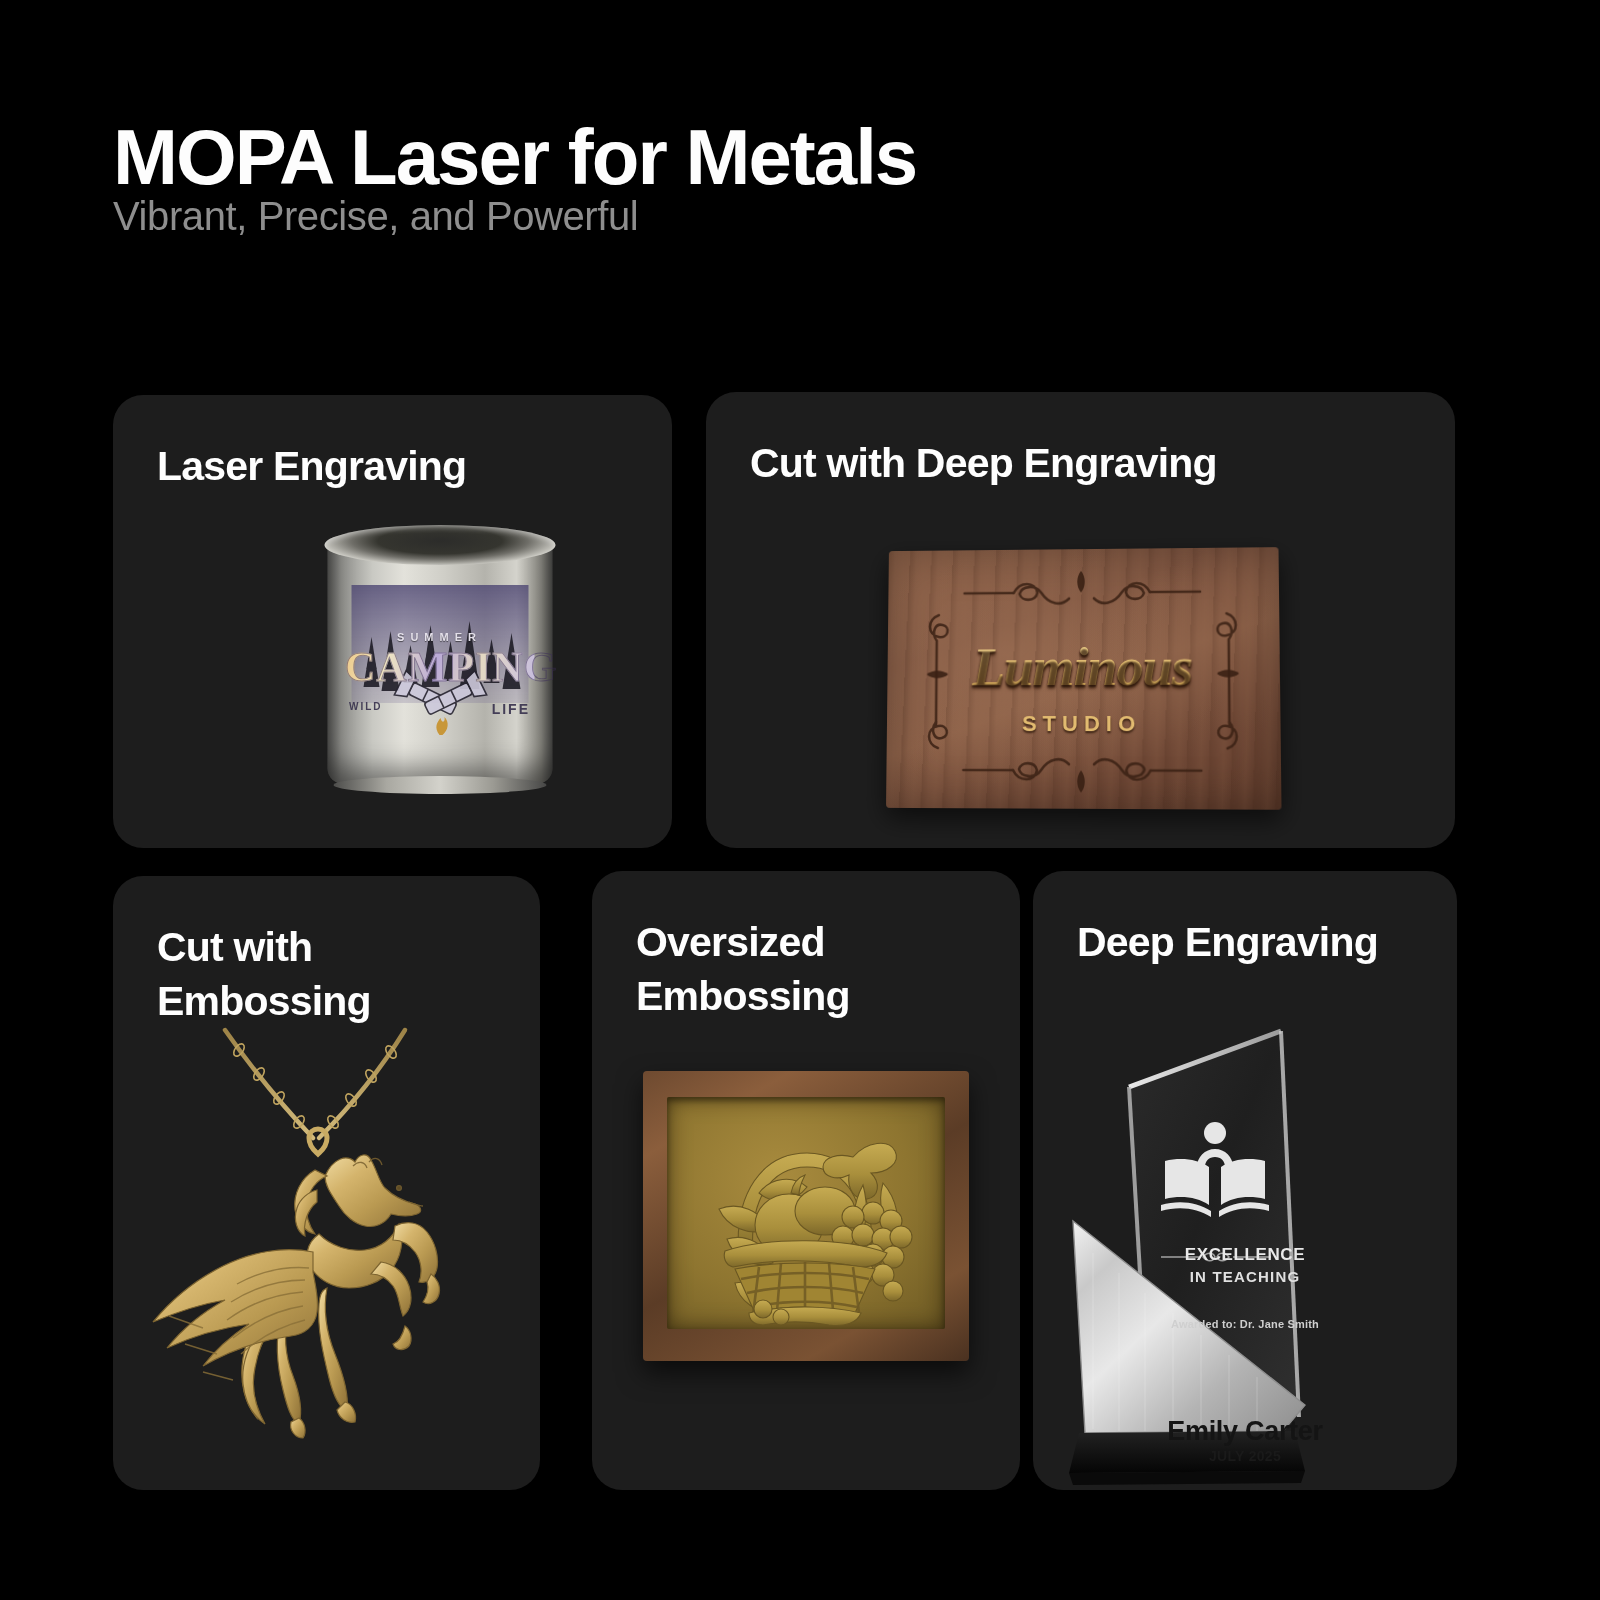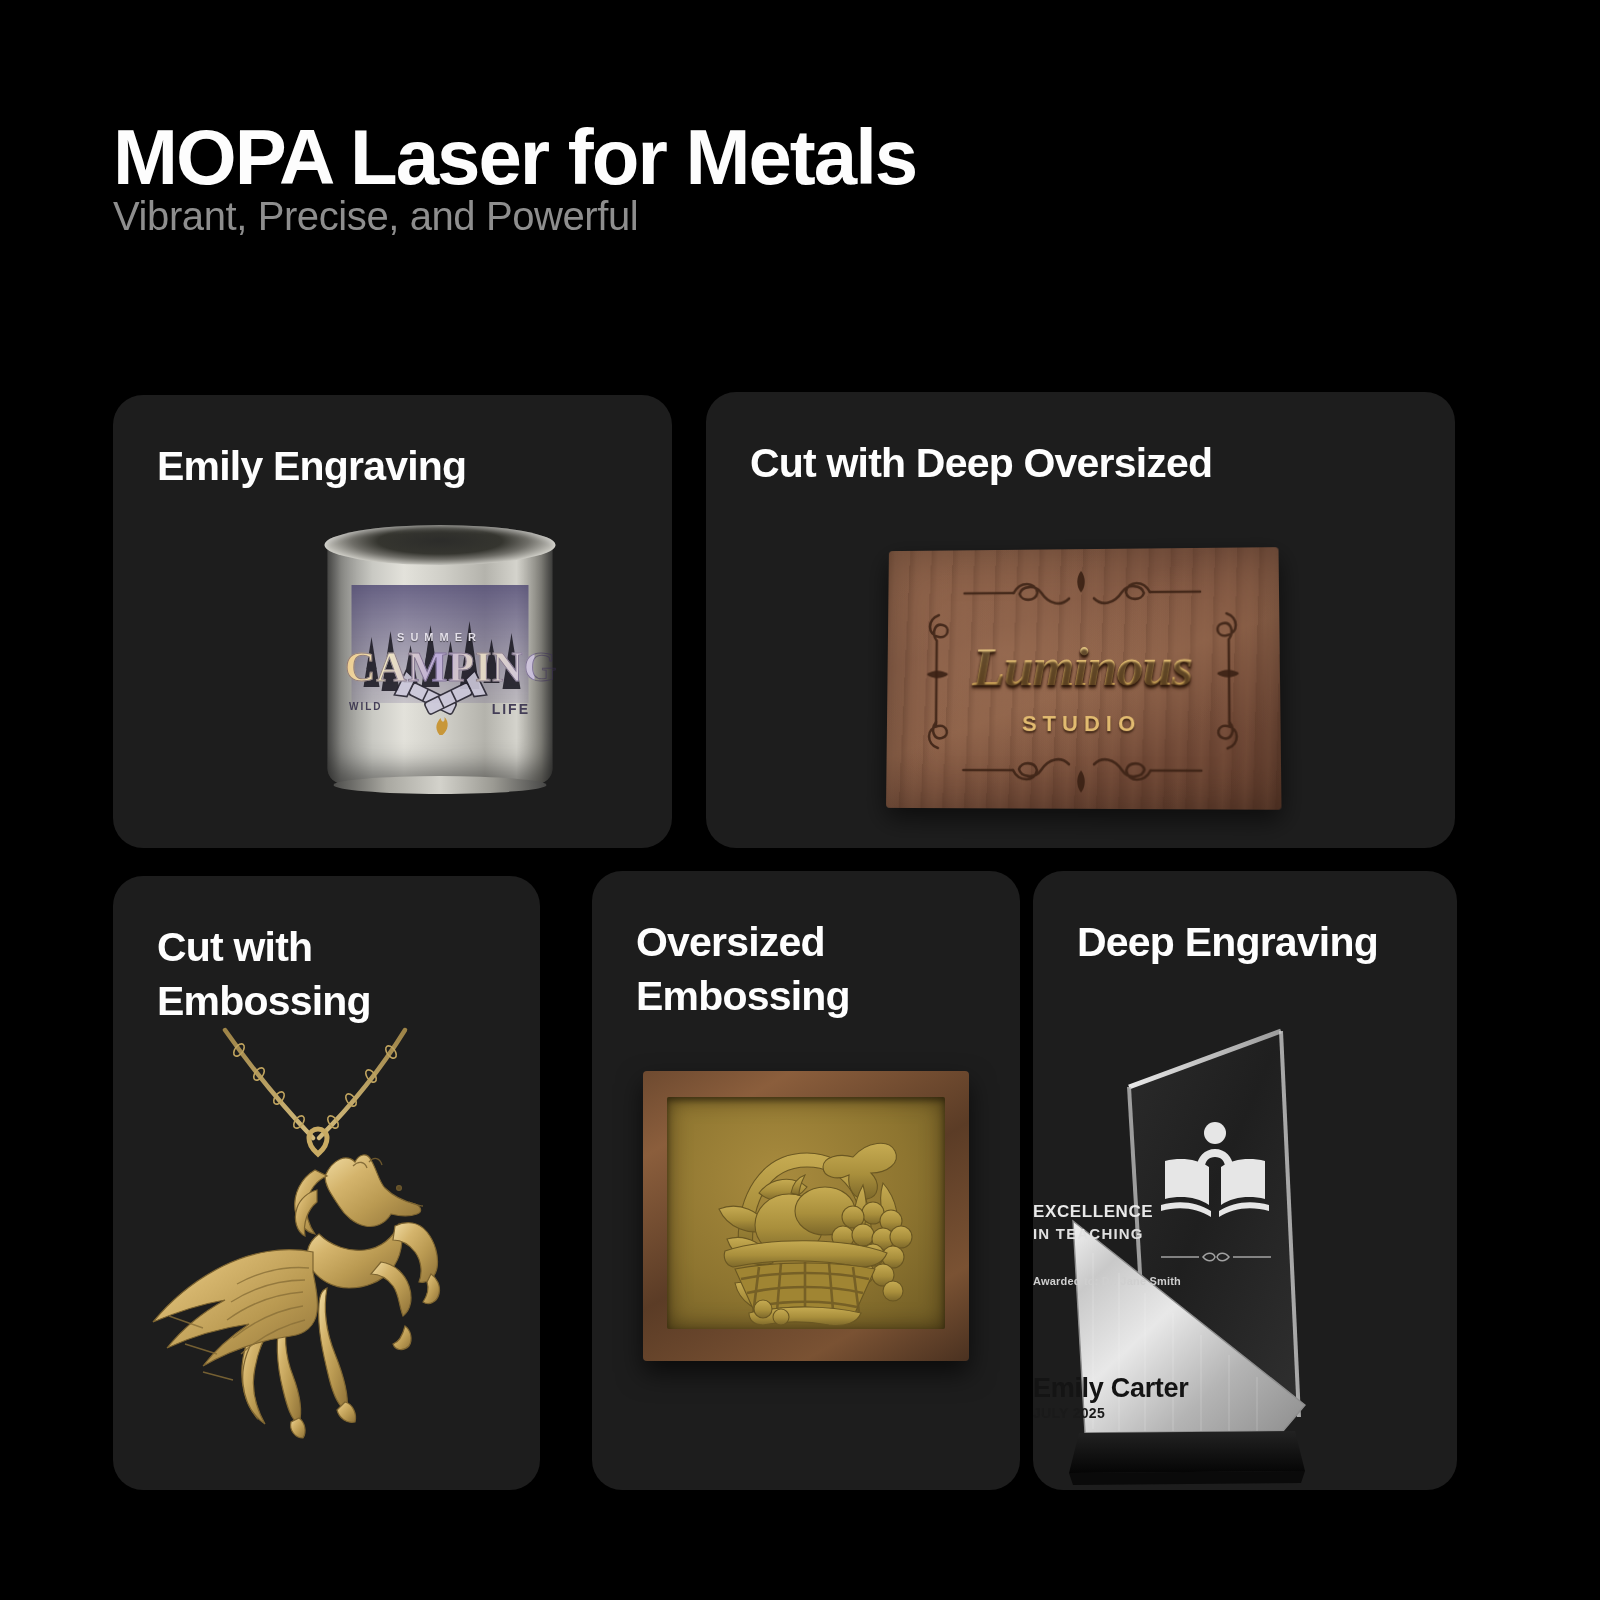"Emily Engraving" div.card-title { text: Emily -> Laser }
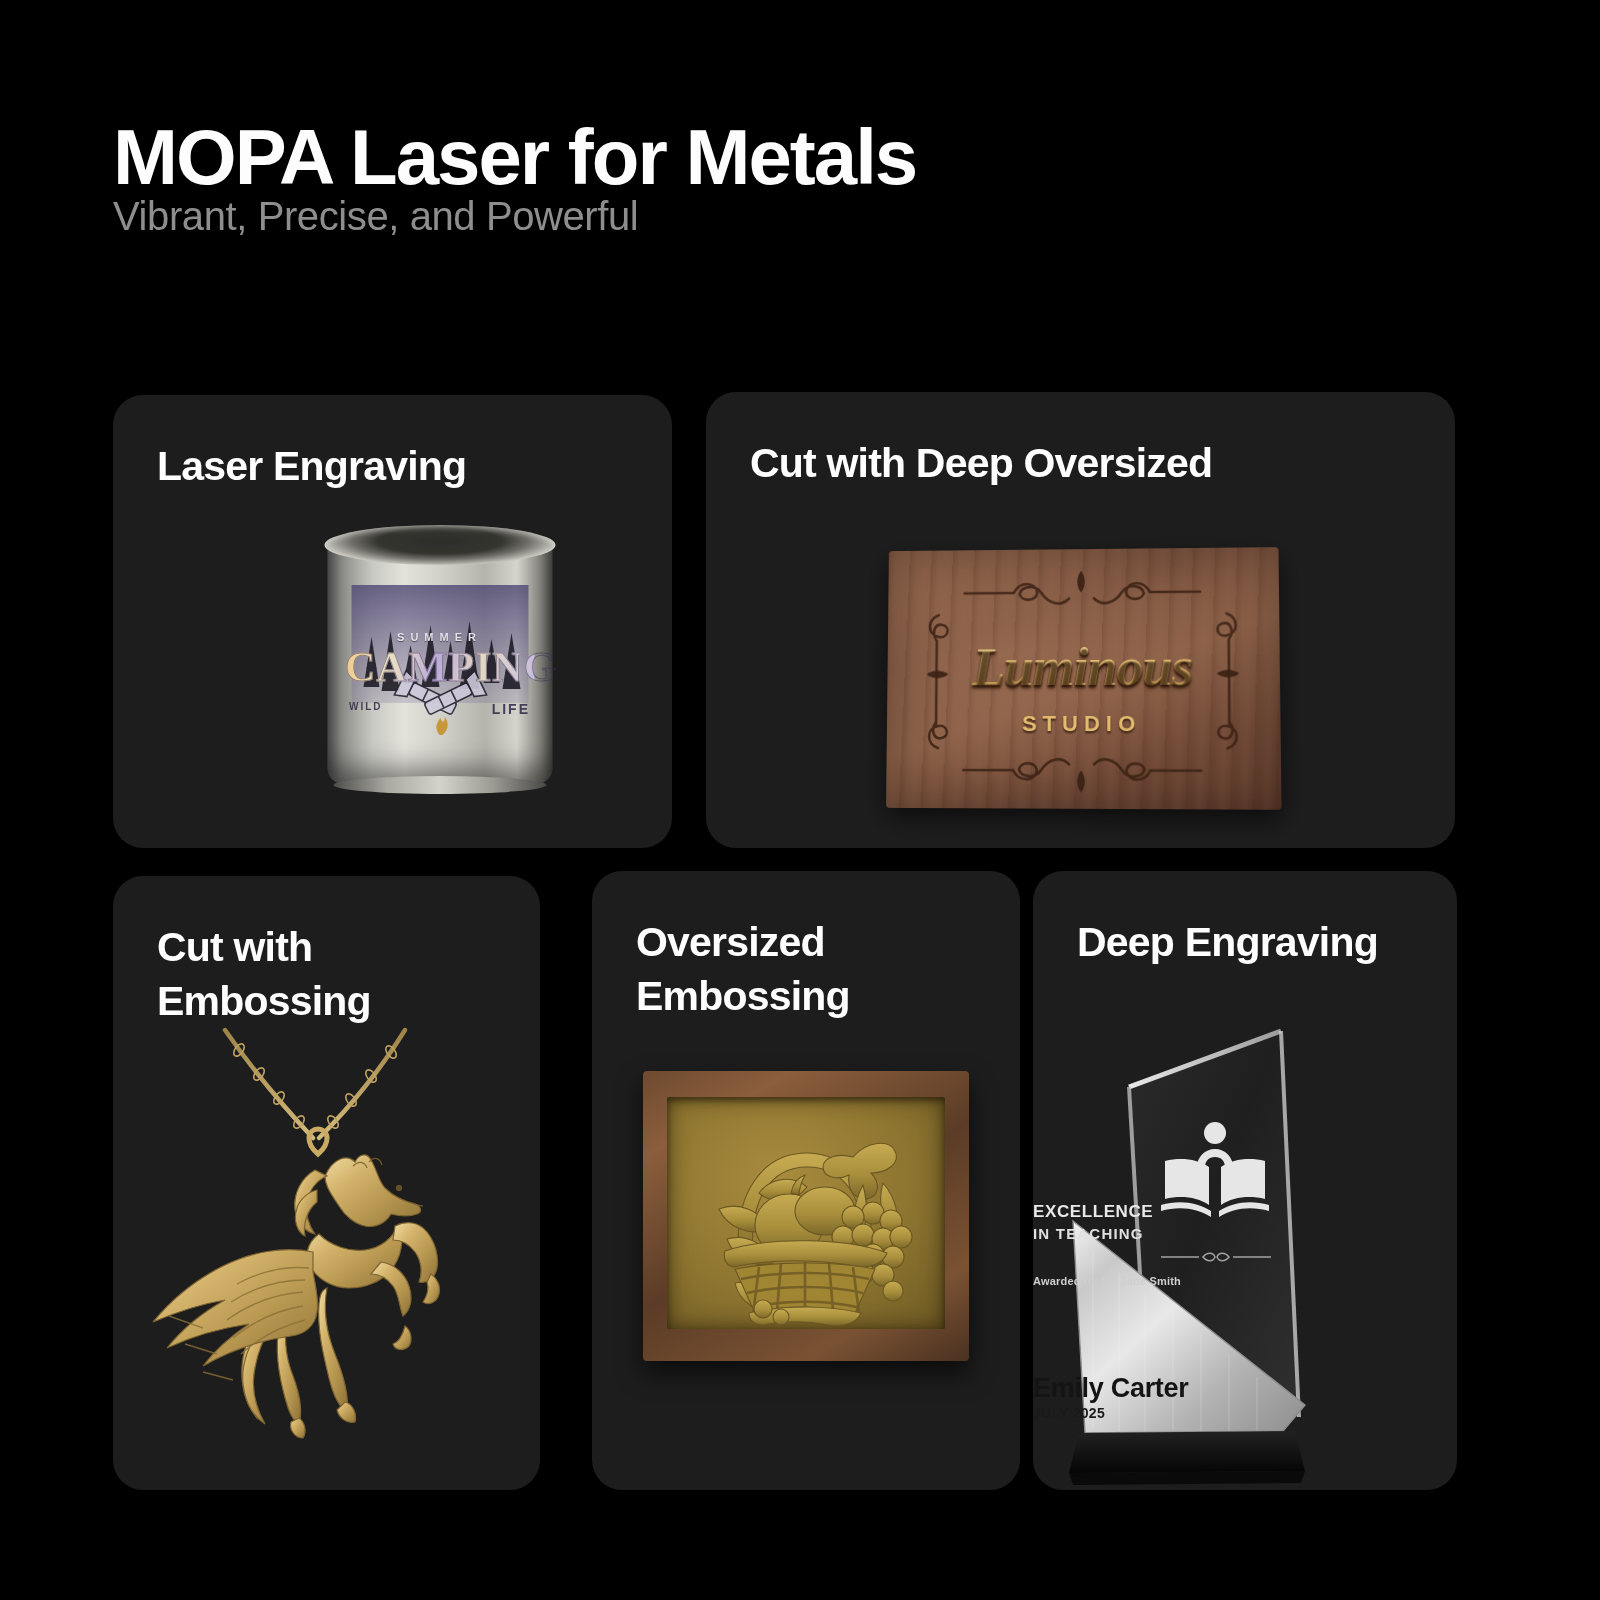"Cut with Deep Oversized" div.card-title { text: Oversized -> Engraving }
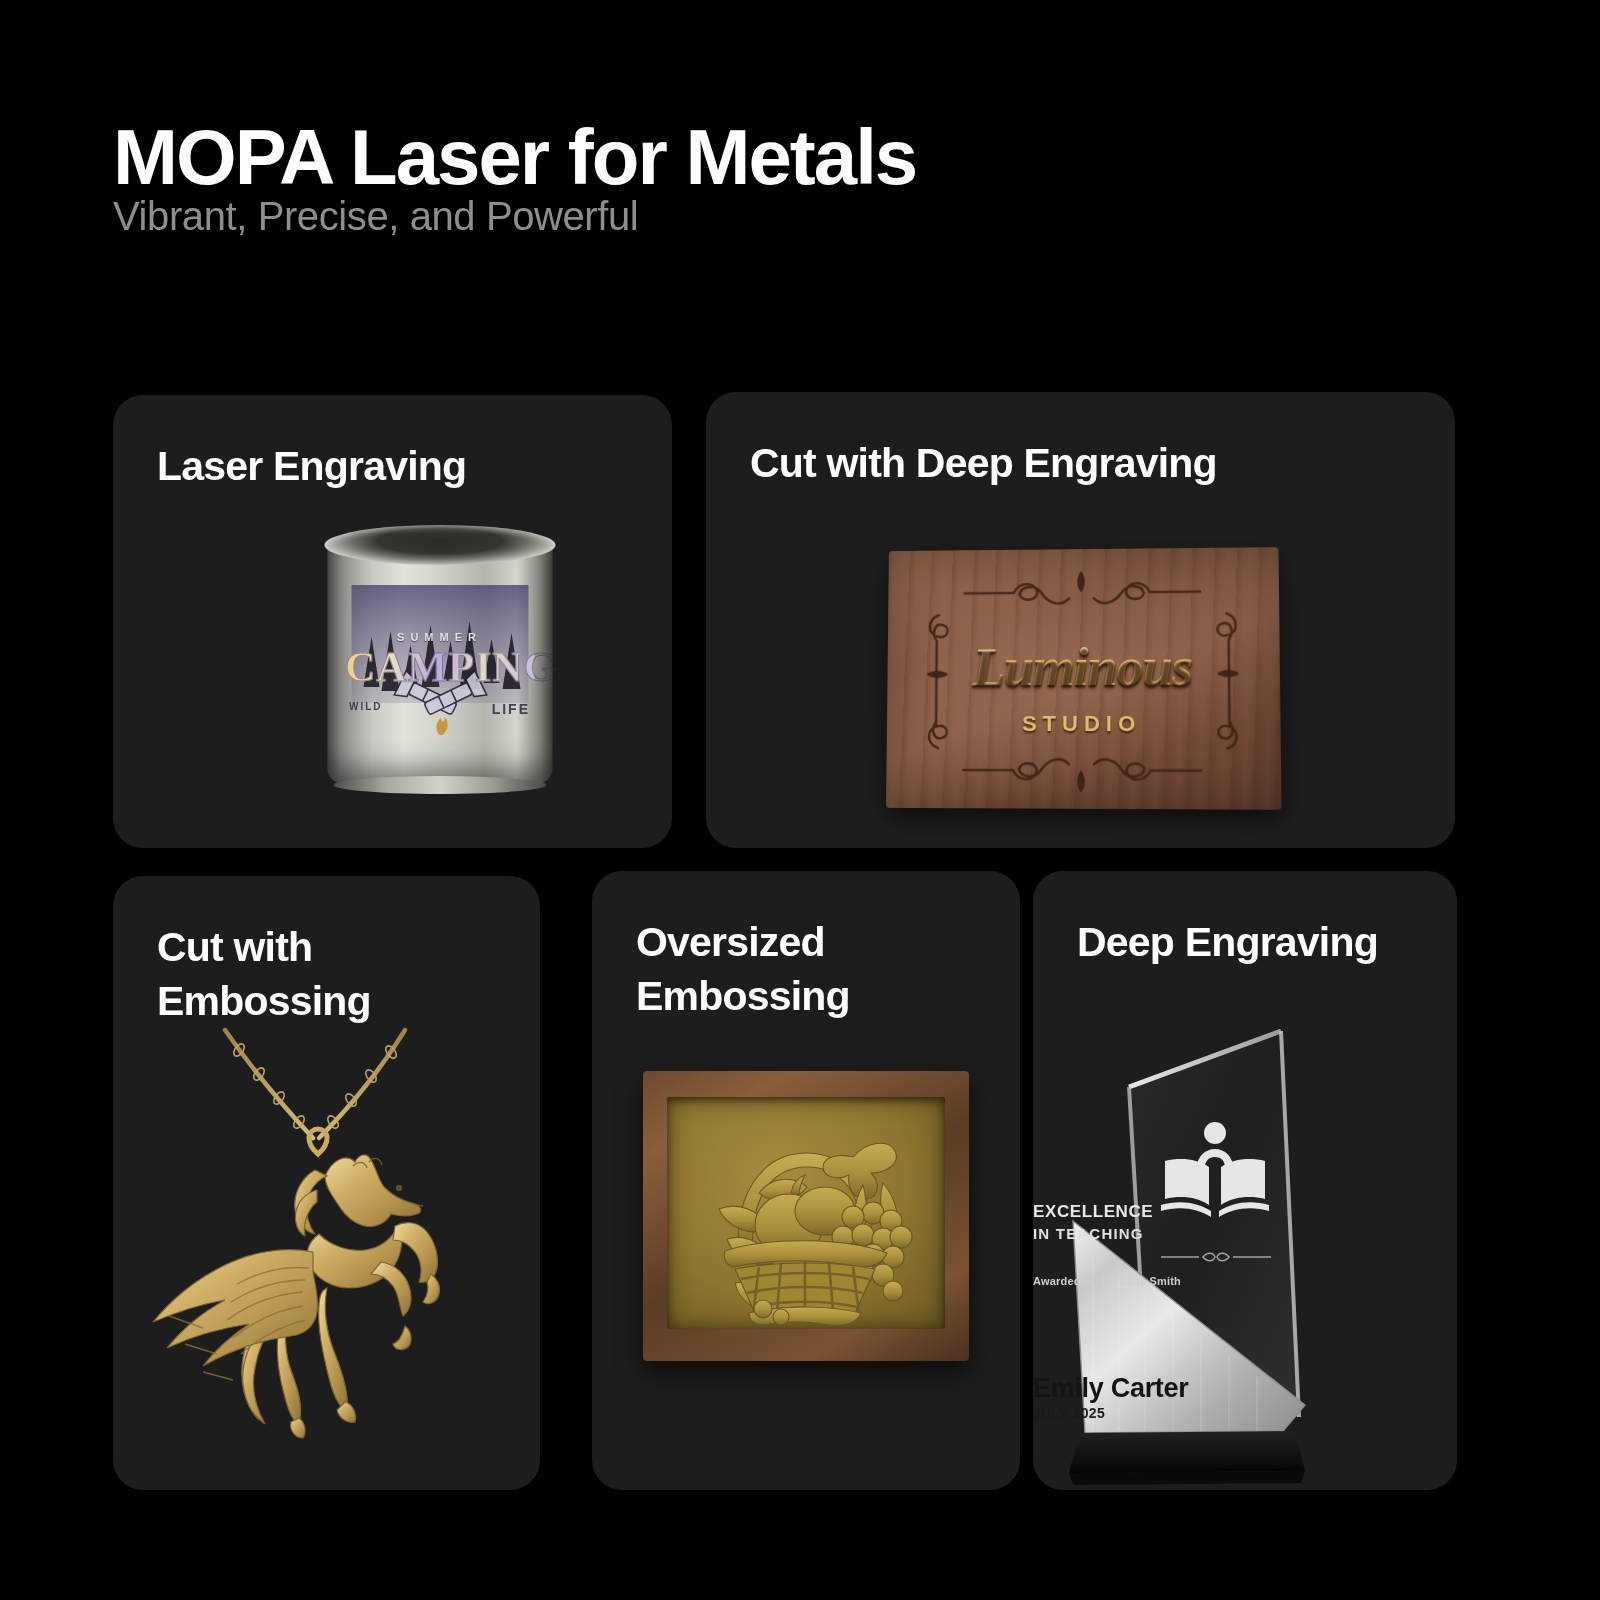"EXCELLENCE" .trophy-txt { margin-top: none -> 43px; text-align: none -> center }
